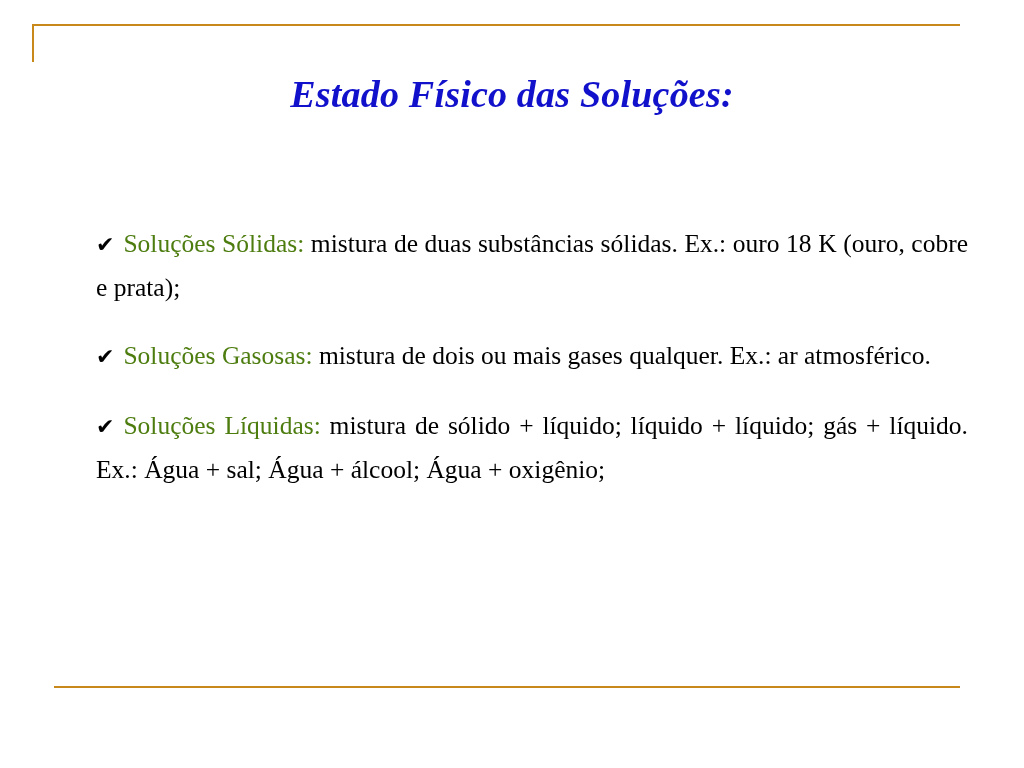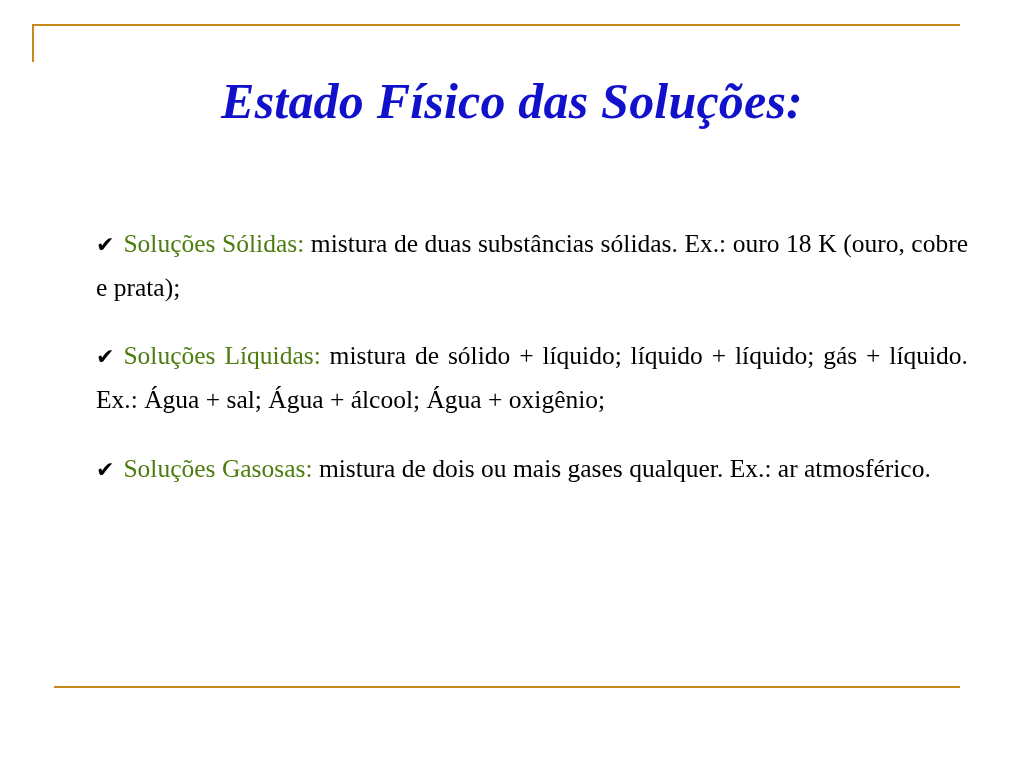"Estado Físico das Soluções:" .title { font-size: 50px -> 38px }
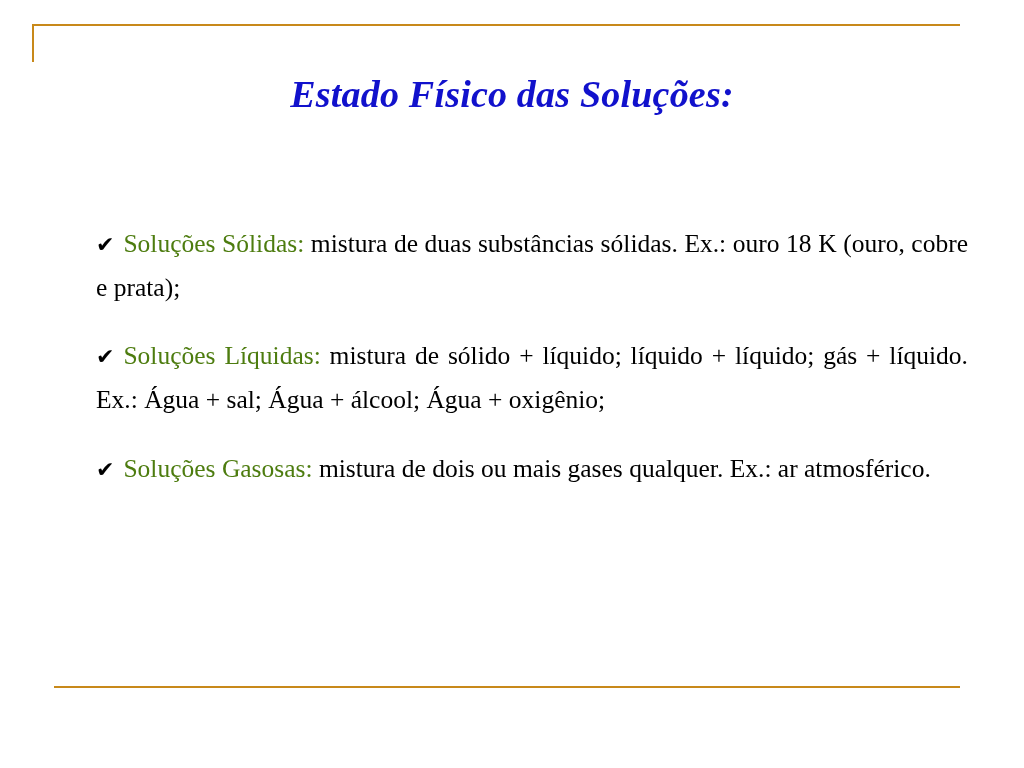"✔ Soluções Líquidas: mistura de" p.bullet { order: before "✔ Soluções Gasosas: mistura de" -> after "✔ Soluções Gasosas: mistura de" }
